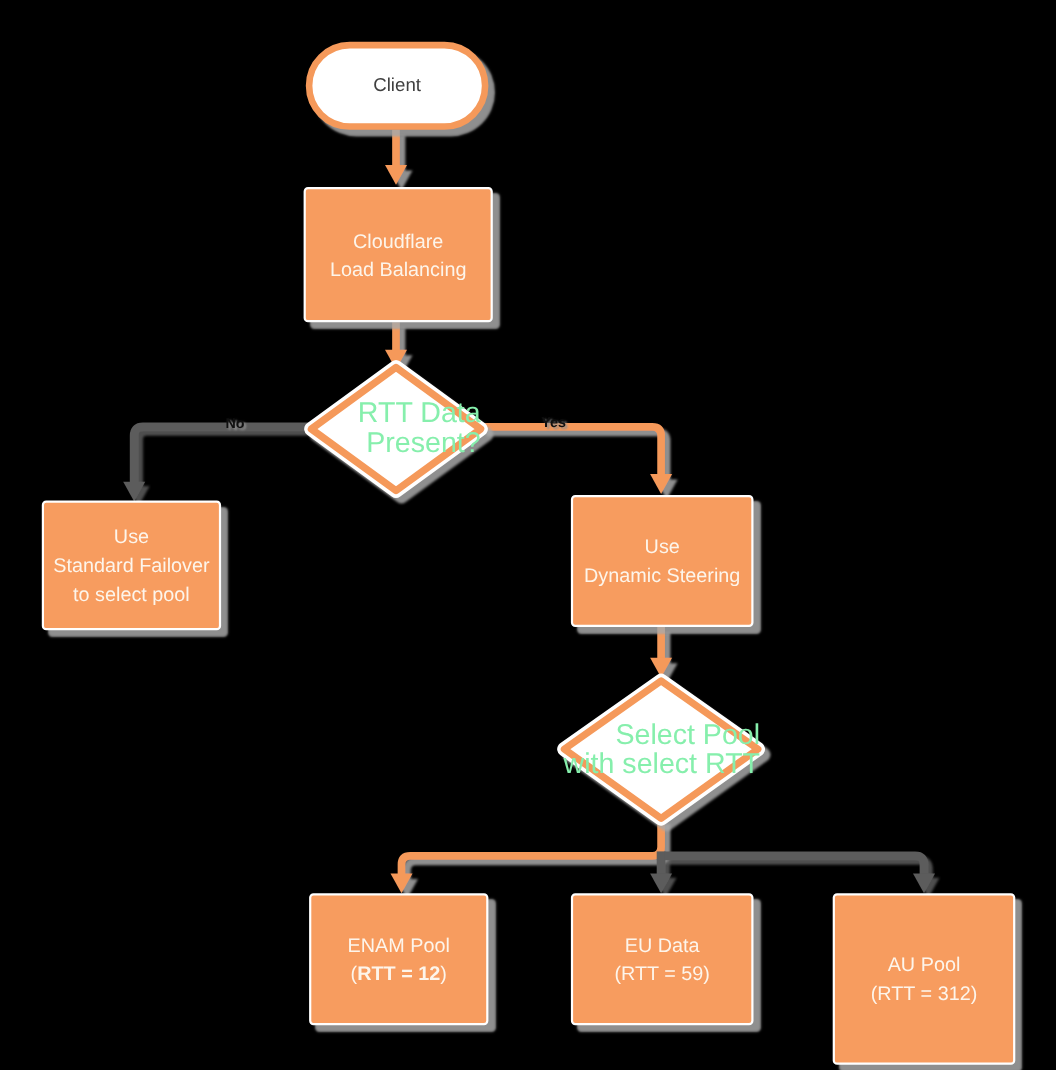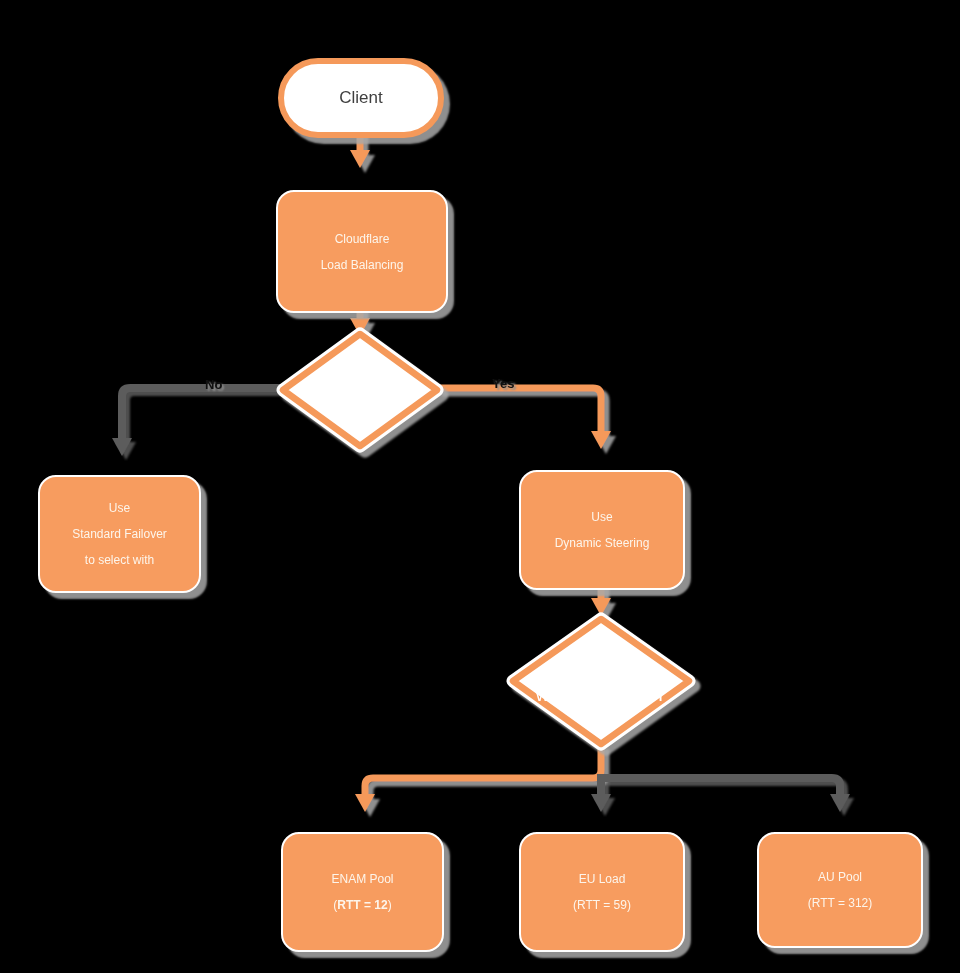"Client" .node { margin-top: 20px -> none }
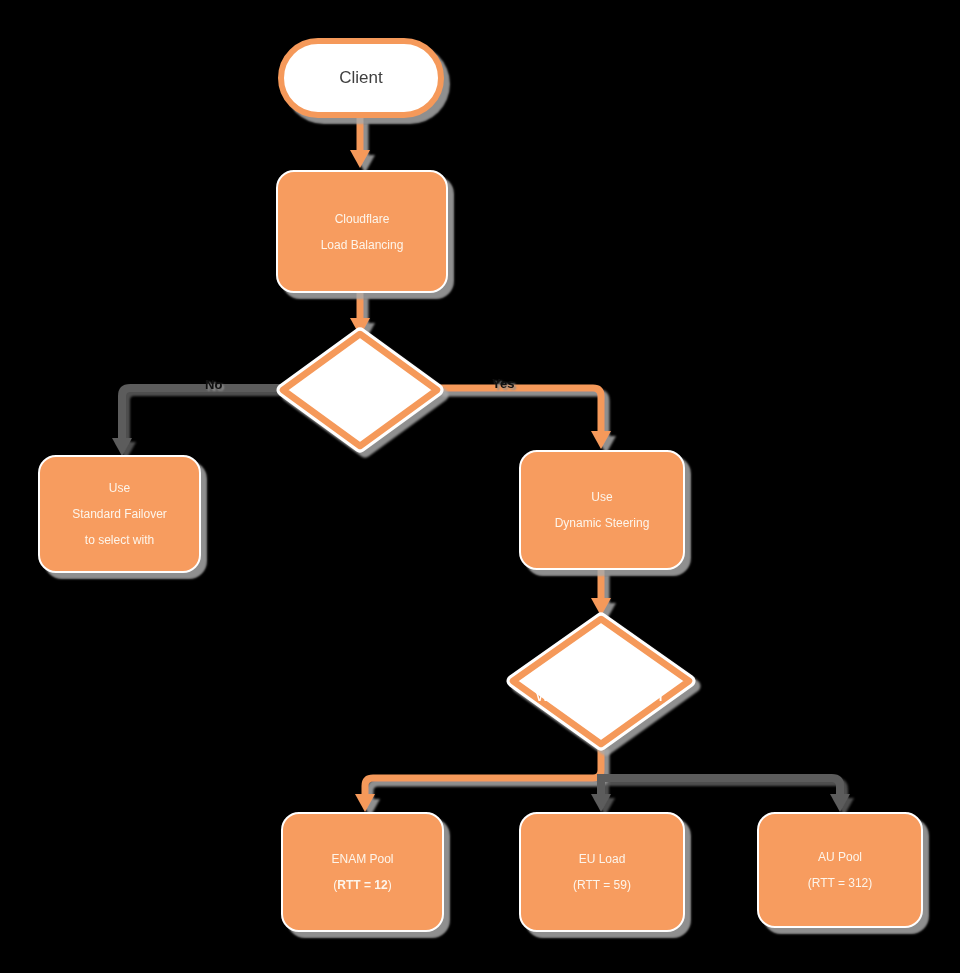"Cloudflare" .rect { border-radius: 18px -> 4px; font-size: 12px -> 18px }
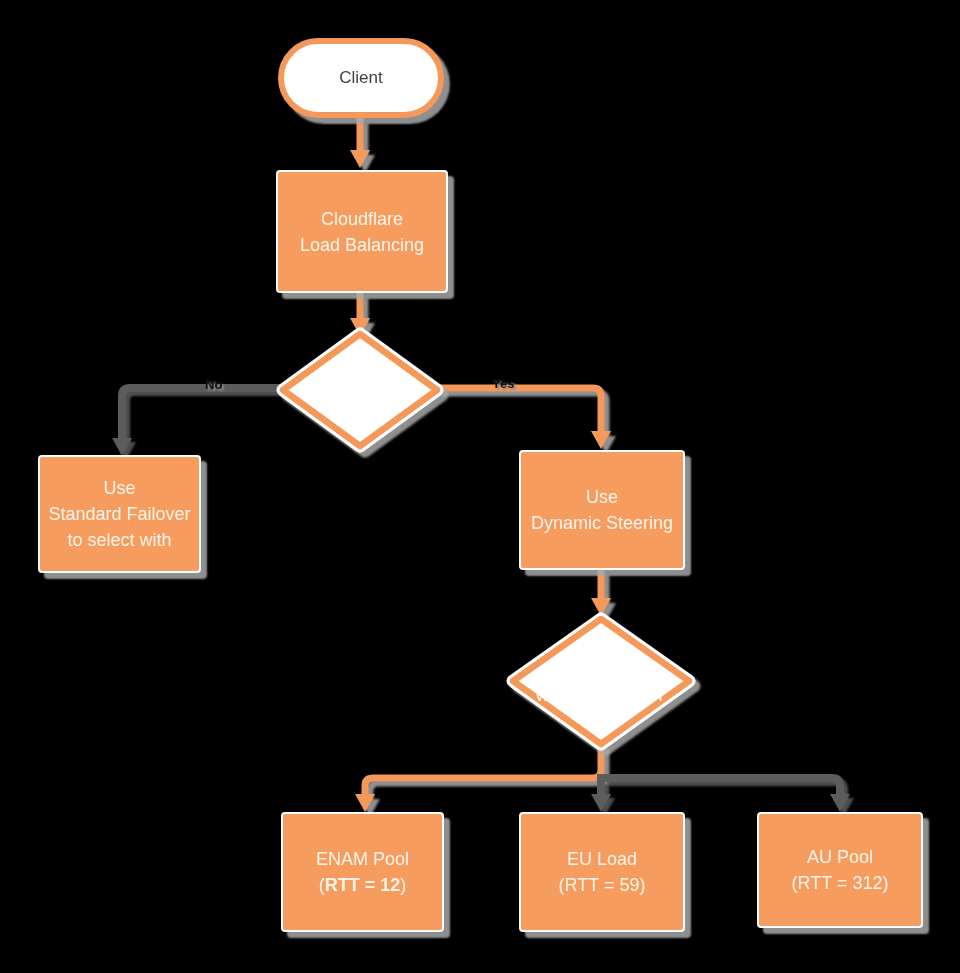"RTT Data" .diamond-label { color: #ffffff -> #86efac; font-size: 19px -> 26px; text-align: center -> right }
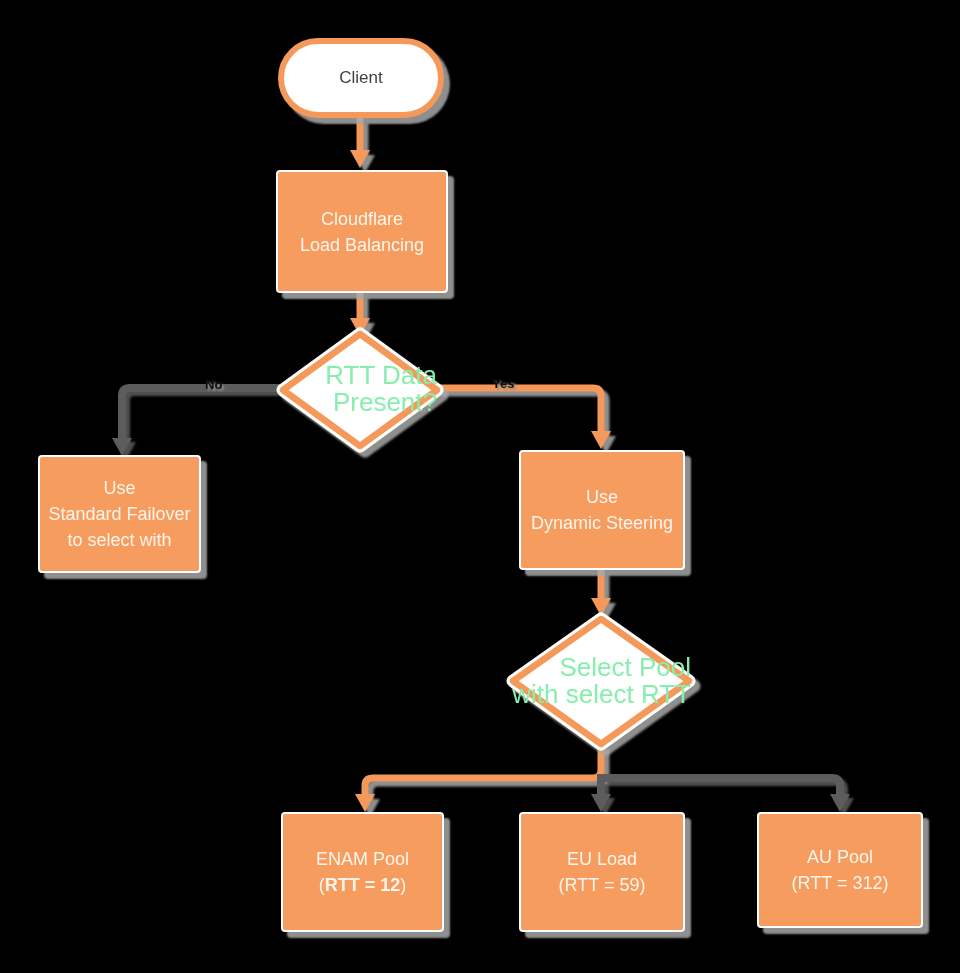"to select with" span.line { text: with -> pool }
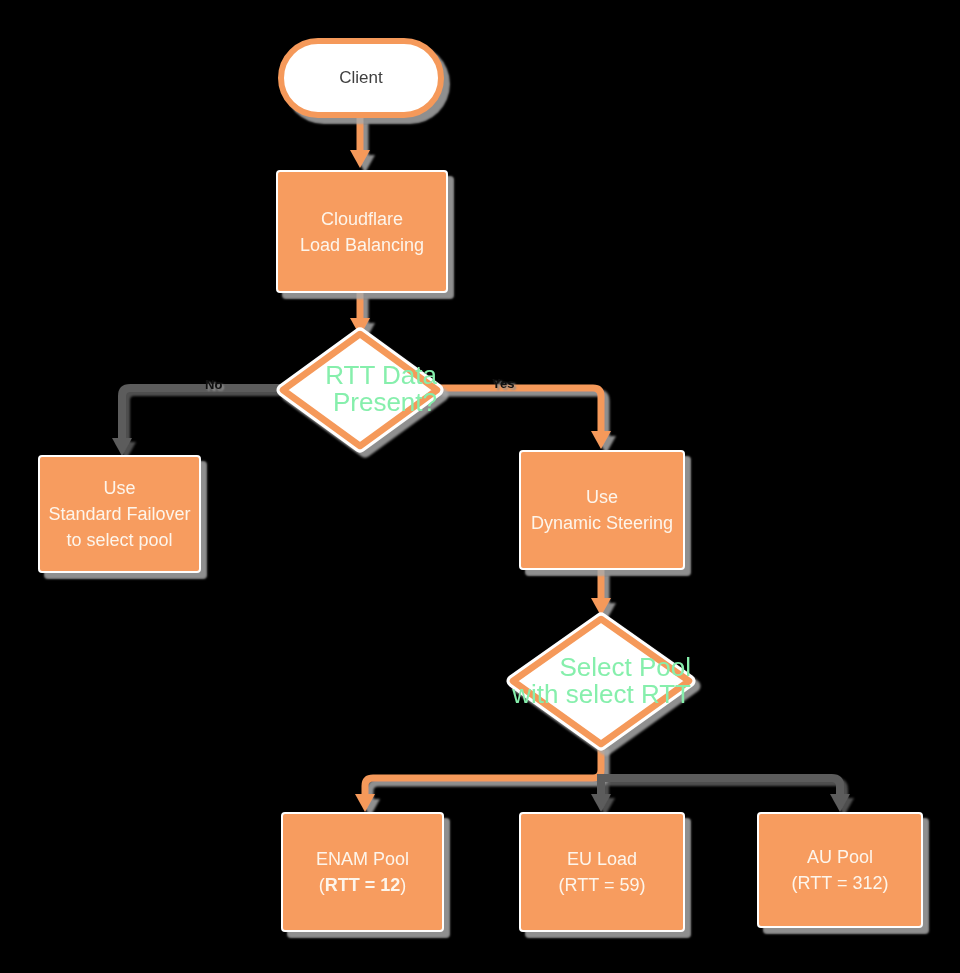"EU Load" span.line { text: Load -> Data }
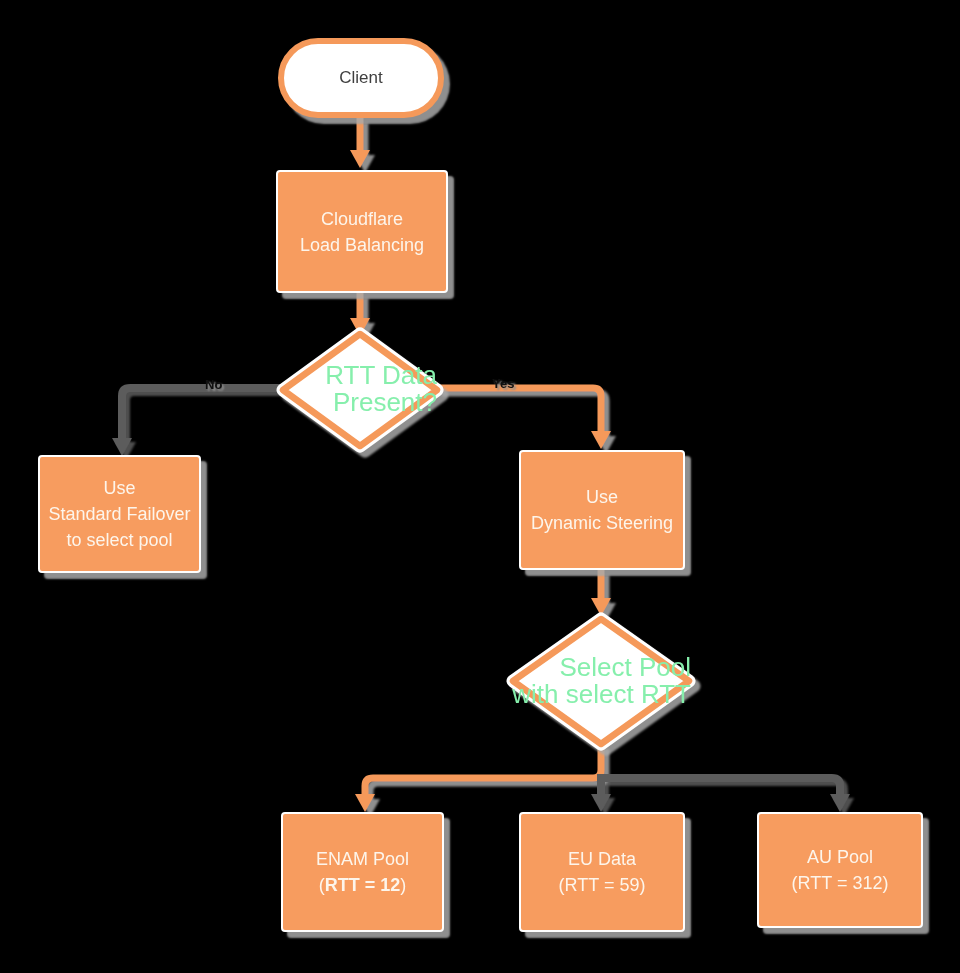"AU Pool" div.node { height: 116px -> 156px }
